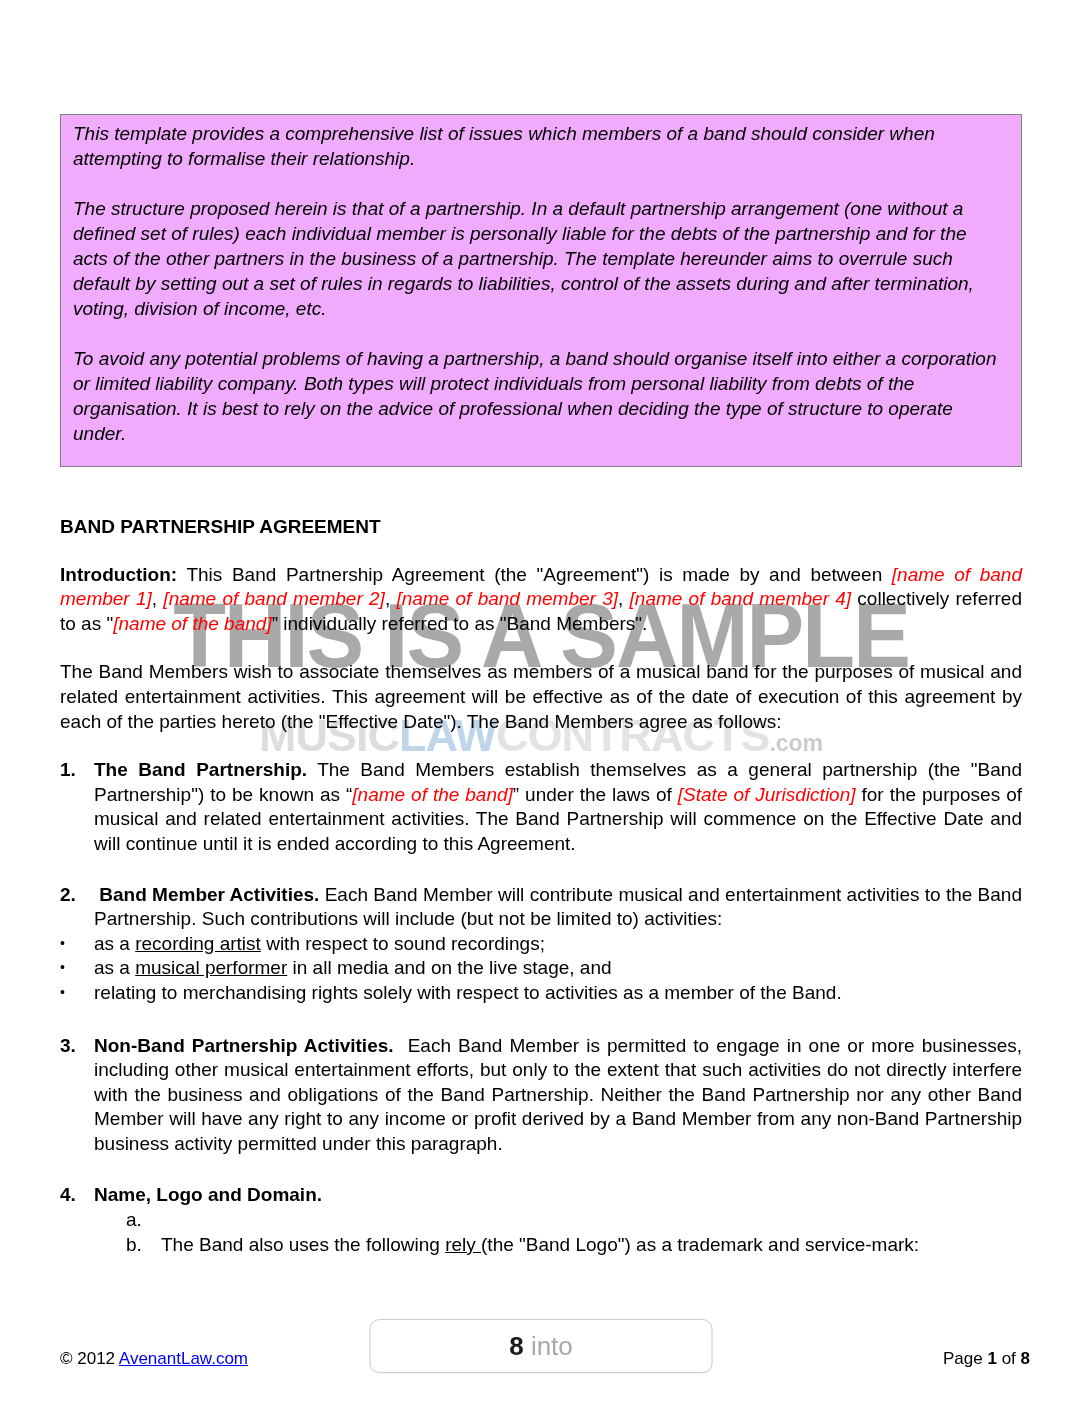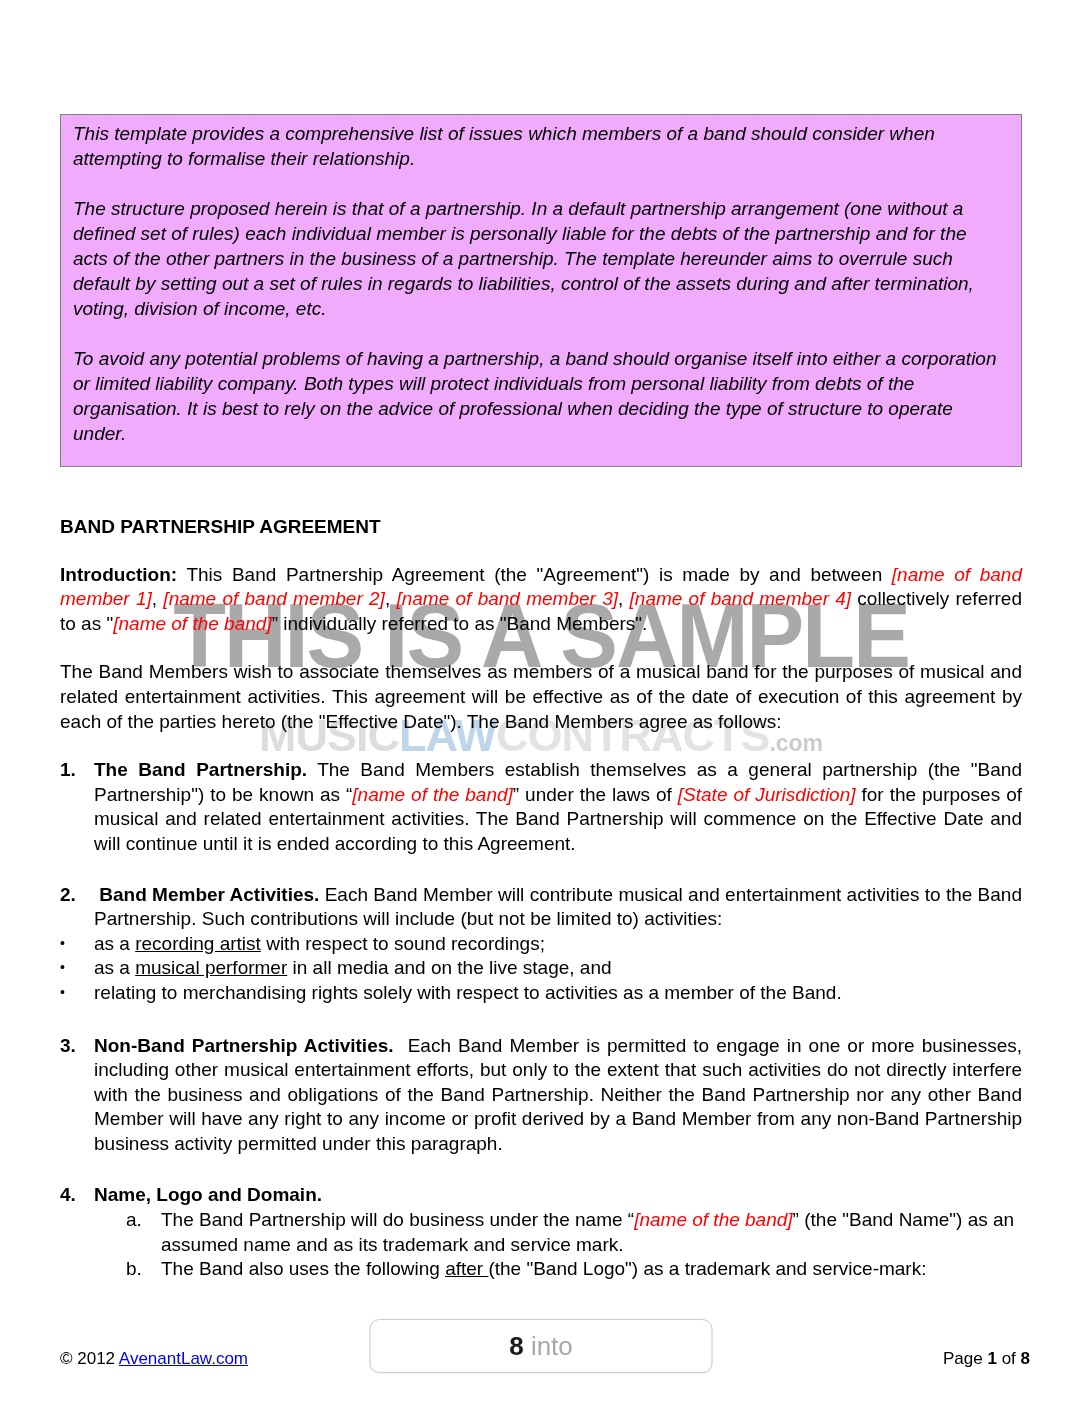"The Band Partnership will do" div.sub-body { html: <div><span>The Band Partnership will do business under the name “</span><span>[name of the band]</span><span>” (the "Band Name") as an assumed name and as its trademark and service mark.</span></div> -> none }
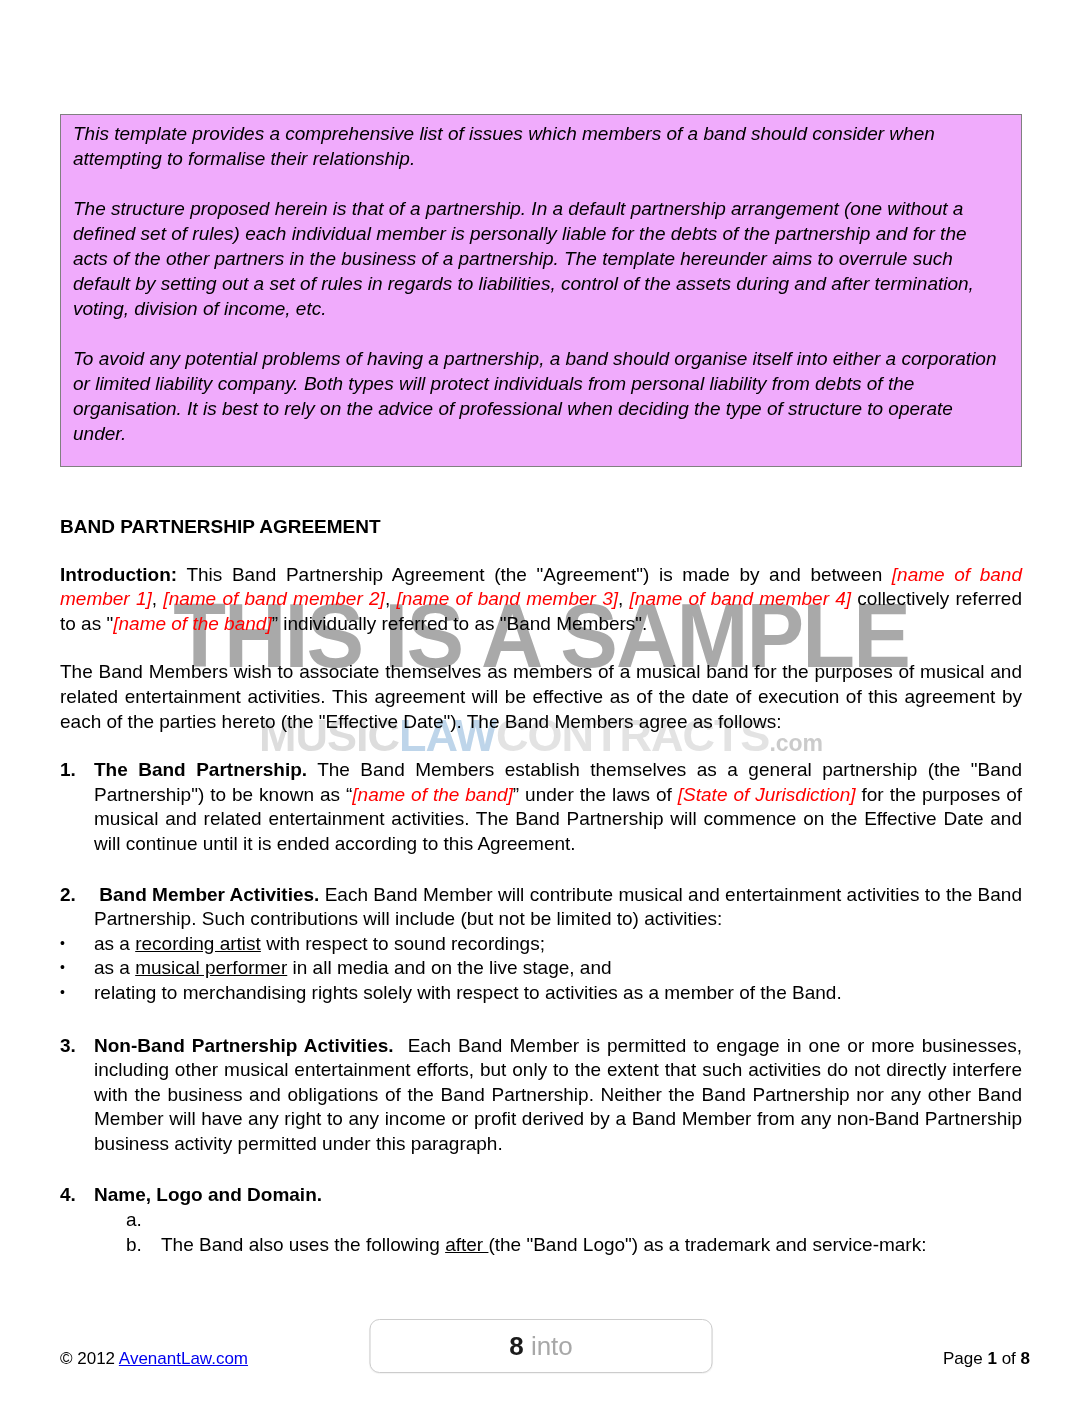"after" span.u { text: after -> rely }
